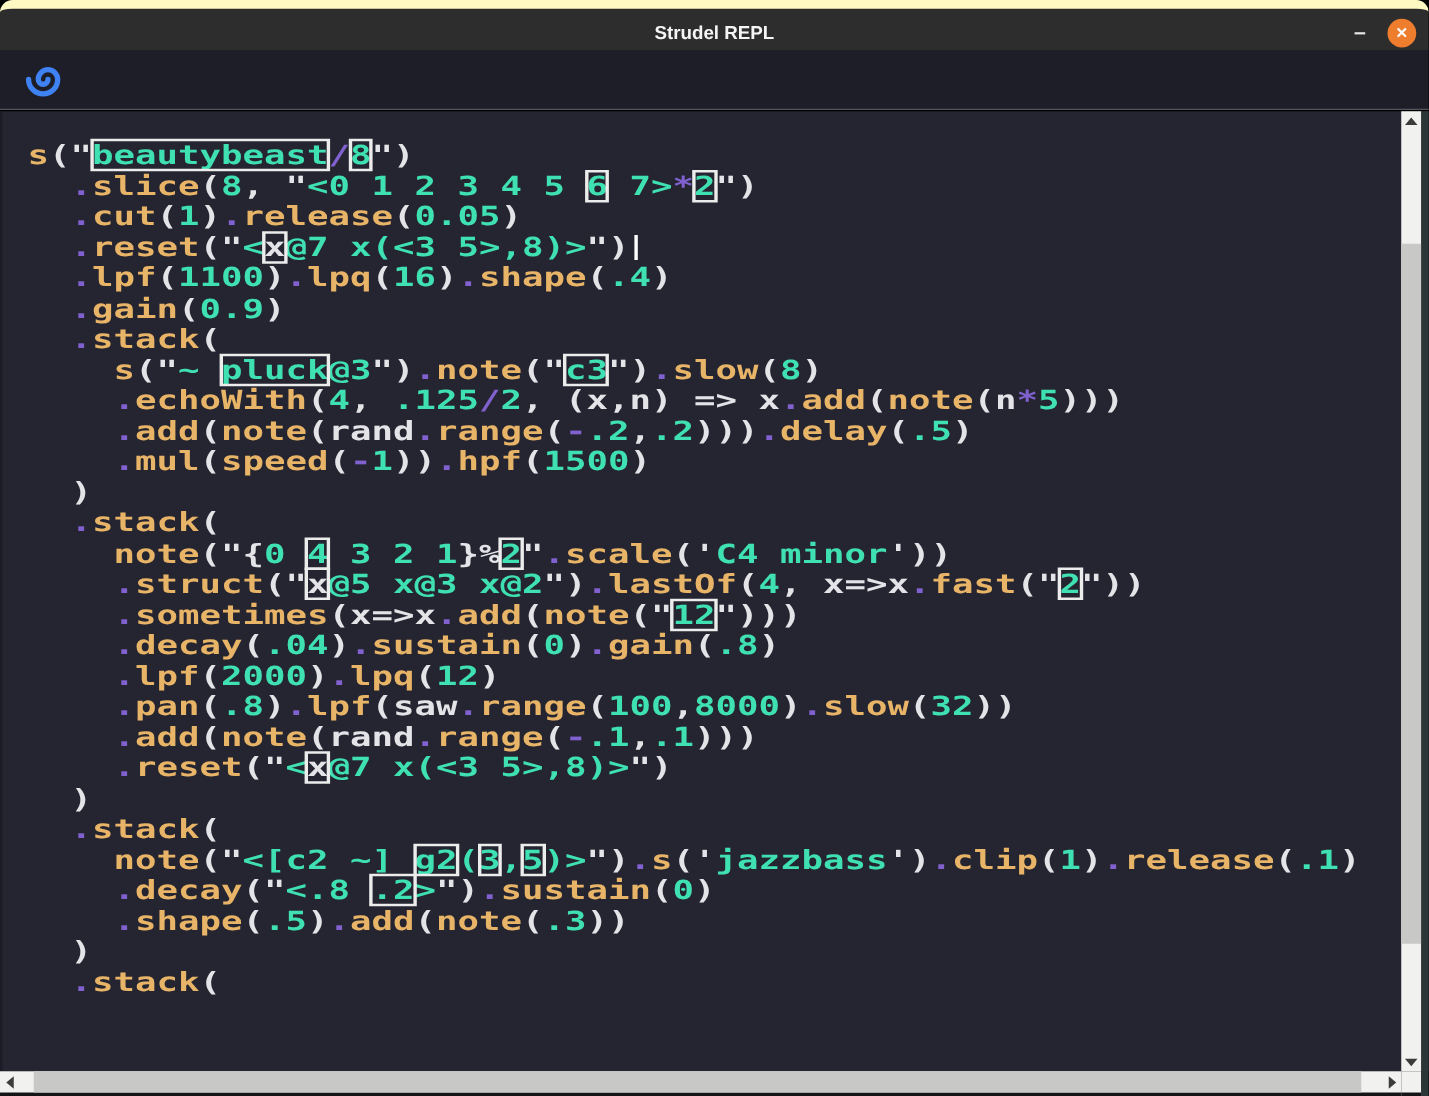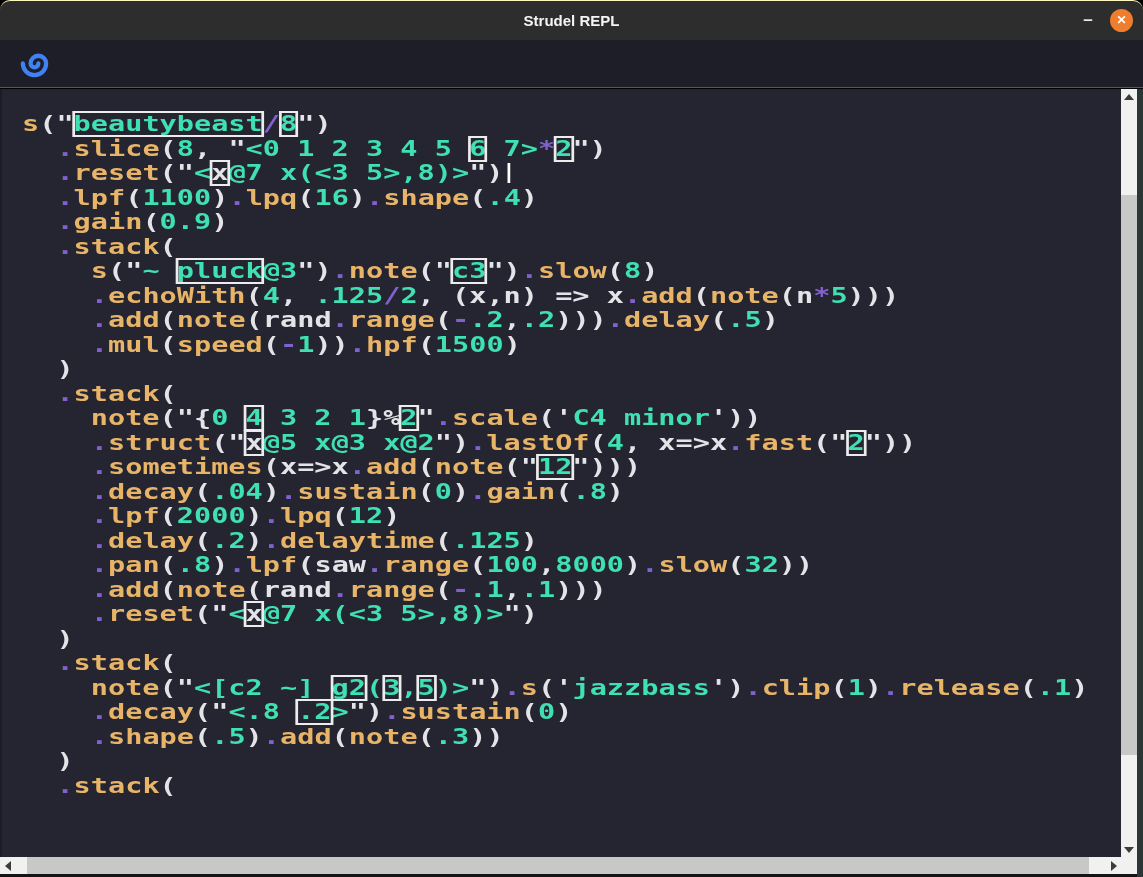"Strudel REPL" .titlebar { border-top: 1px solid #fef9c3 -> 7px solid #fef9c3 }
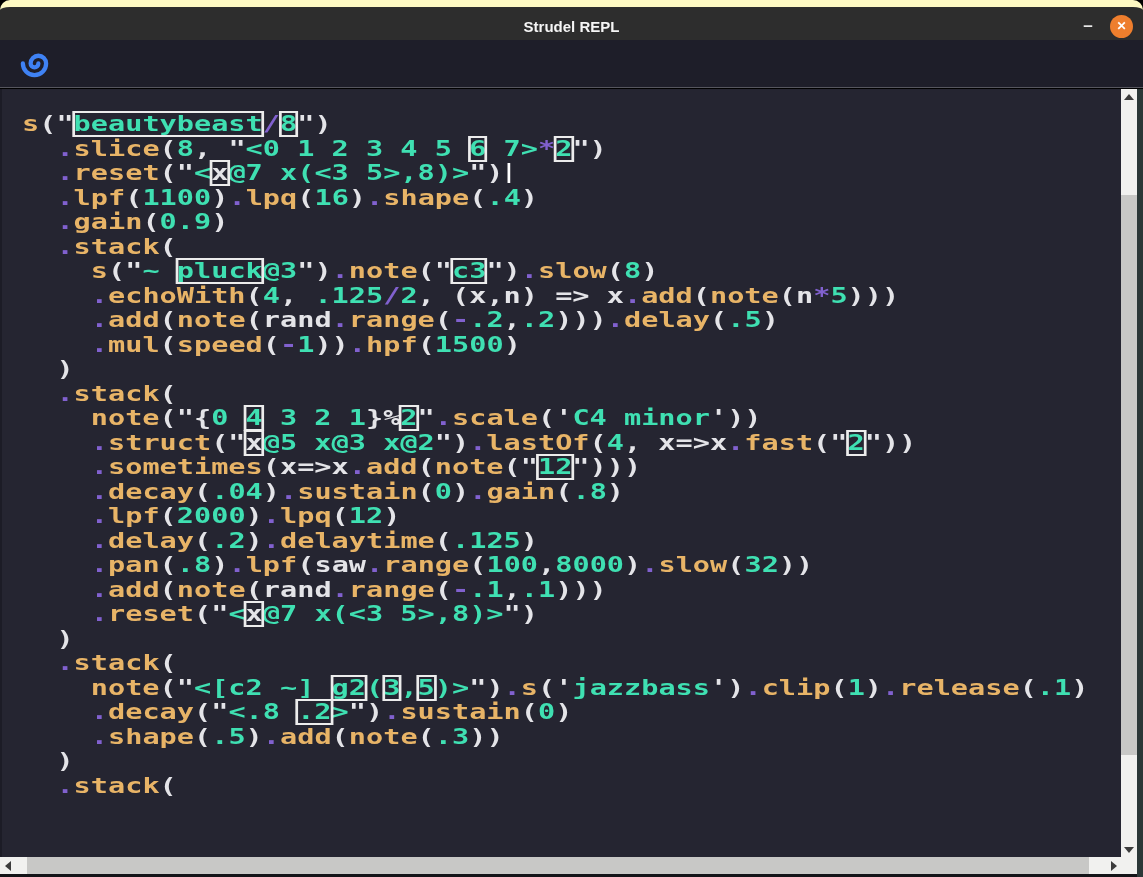".cut(1).release(0.05)" div.code-line { html: none -> <div><span><span> </span><span>.</span><span>cut</span><span>(</span><span>1</span><span>)</span><span>.</span><span>release</span><span>(</span><span>0.05</span><span>)</span></span></div> }
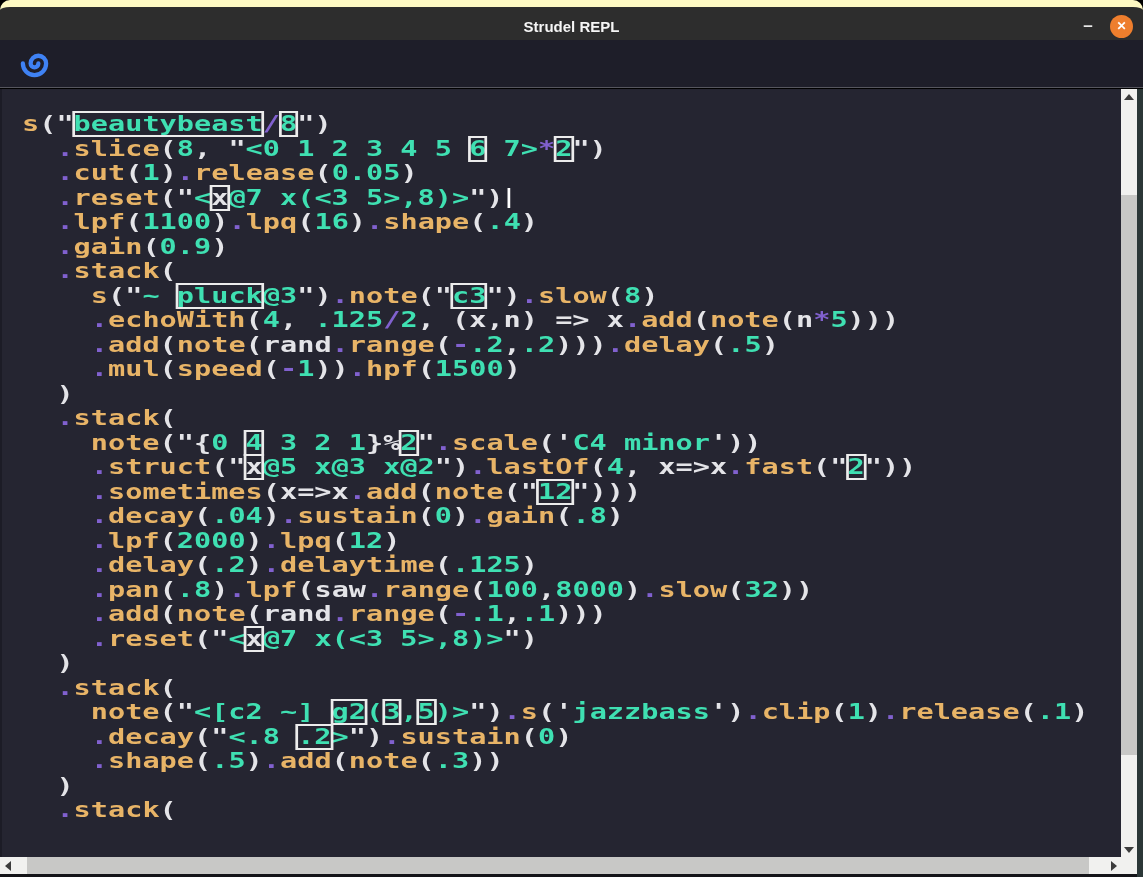".delay(.2).delaytime(.125)" div.code-line { html: <div><span><span> </span><span>.</span><span>delay</span><span>(</span><span>.2</span><span>)</span><span>.</span><span>delaytime</span><span>(</span><span>.125</span><span>)</span></span></div> -> none }
